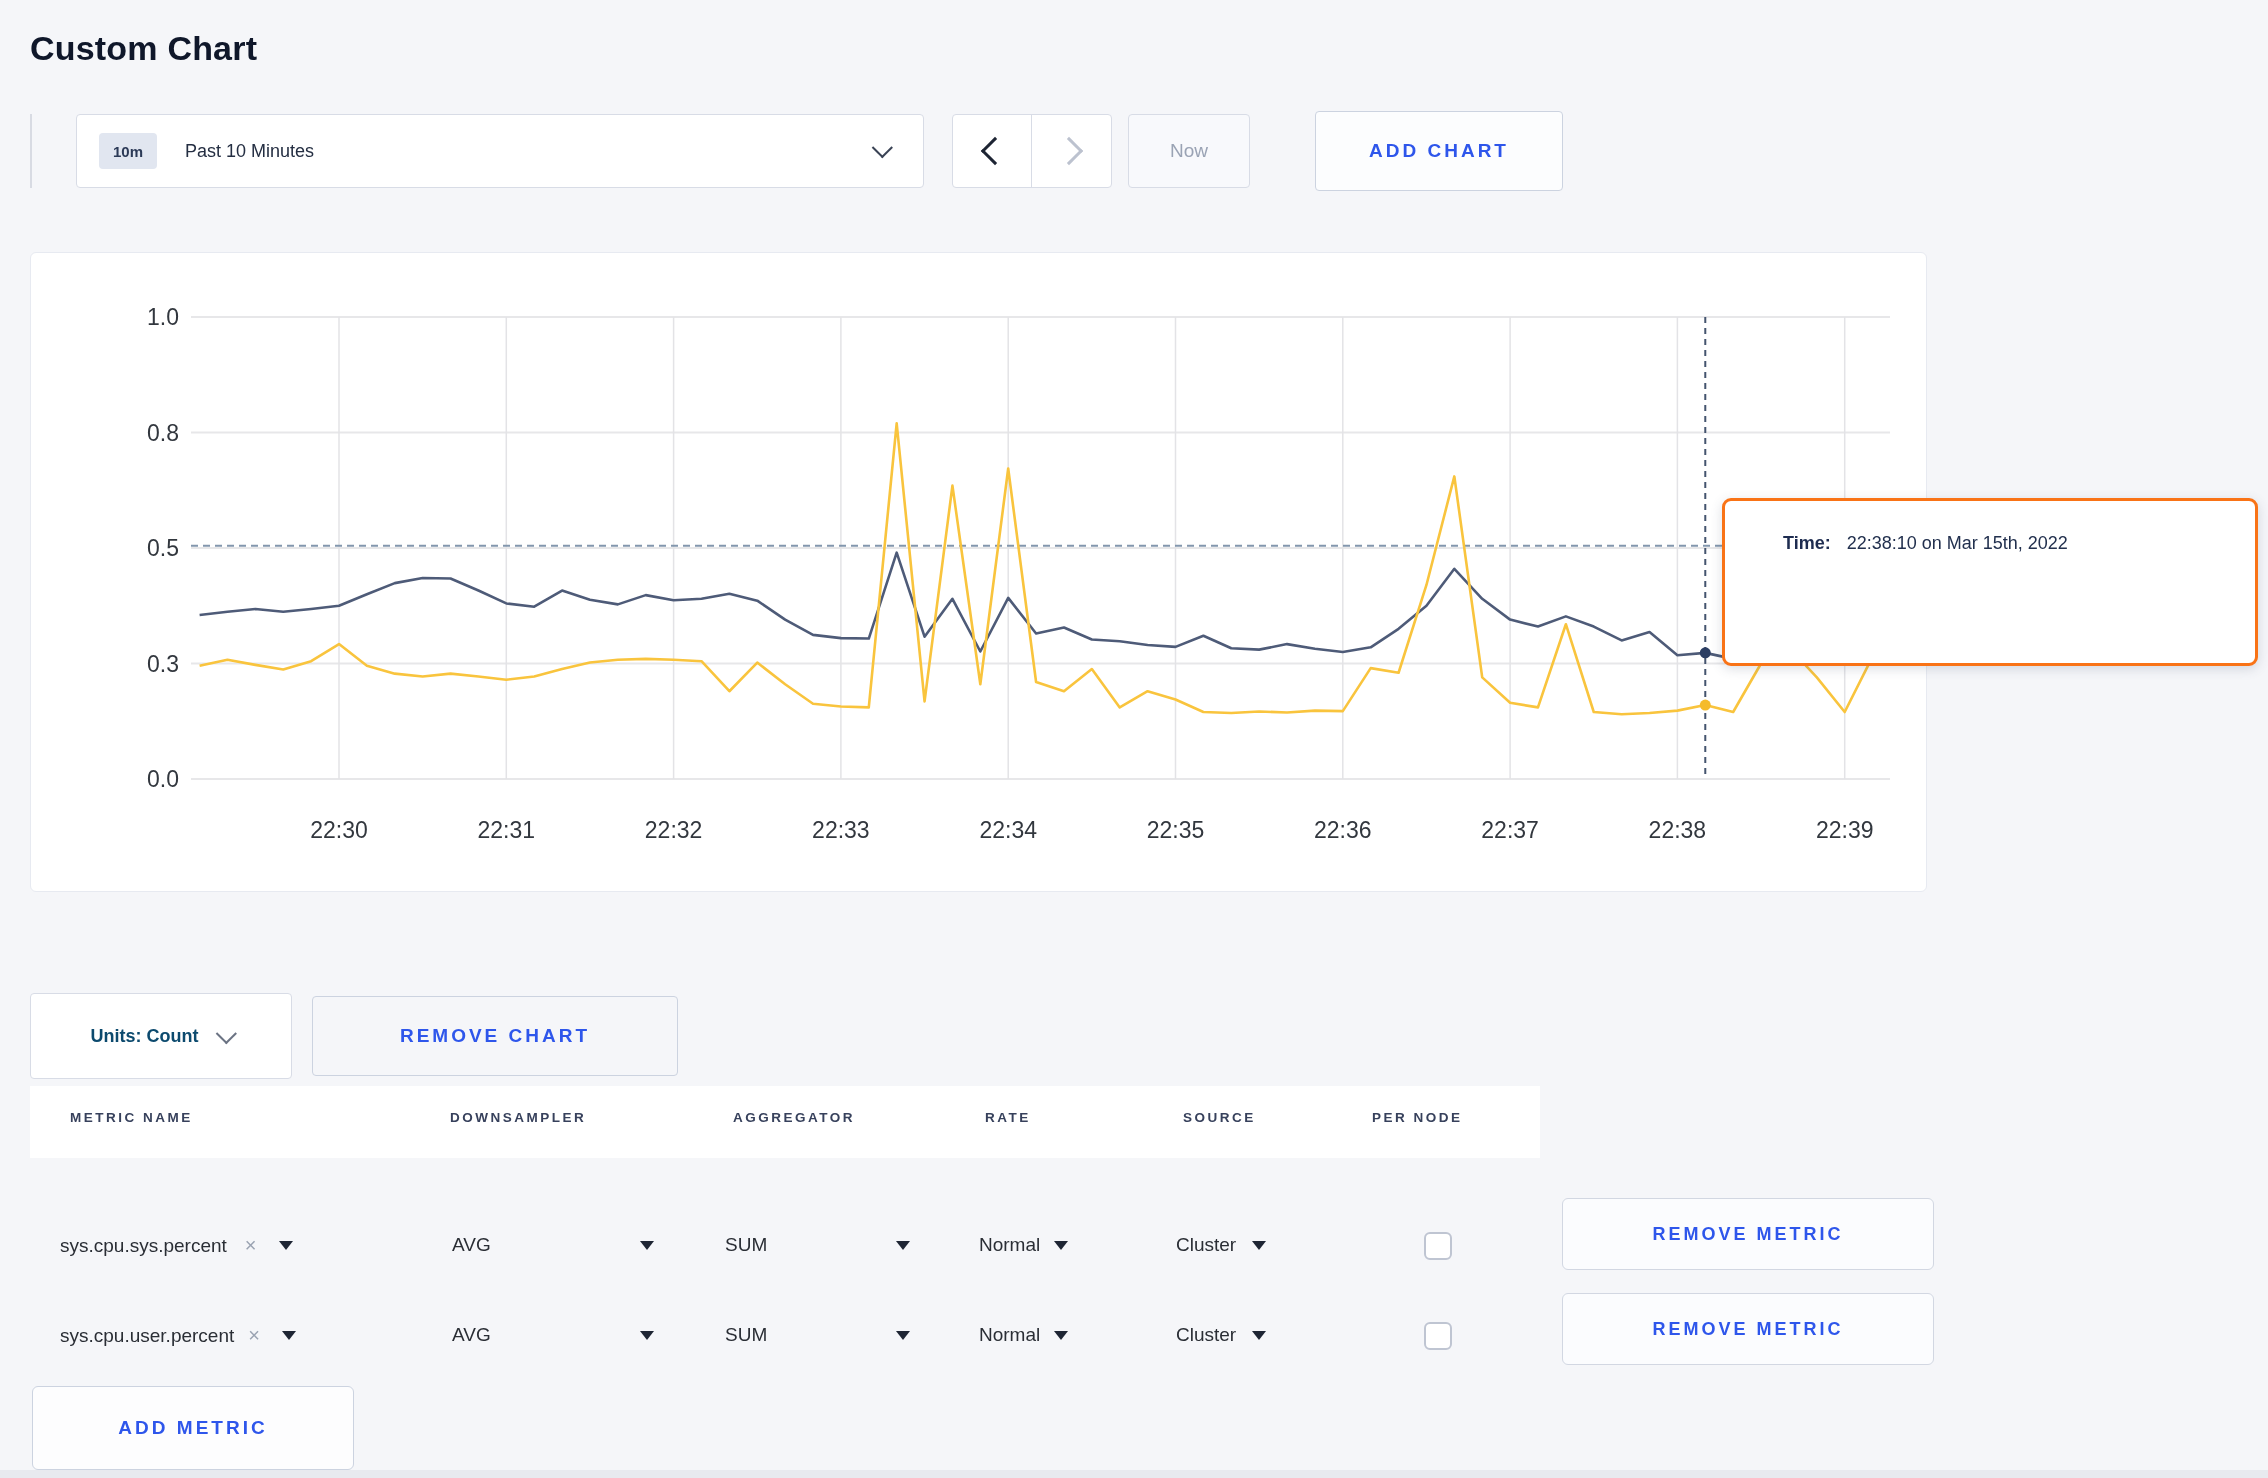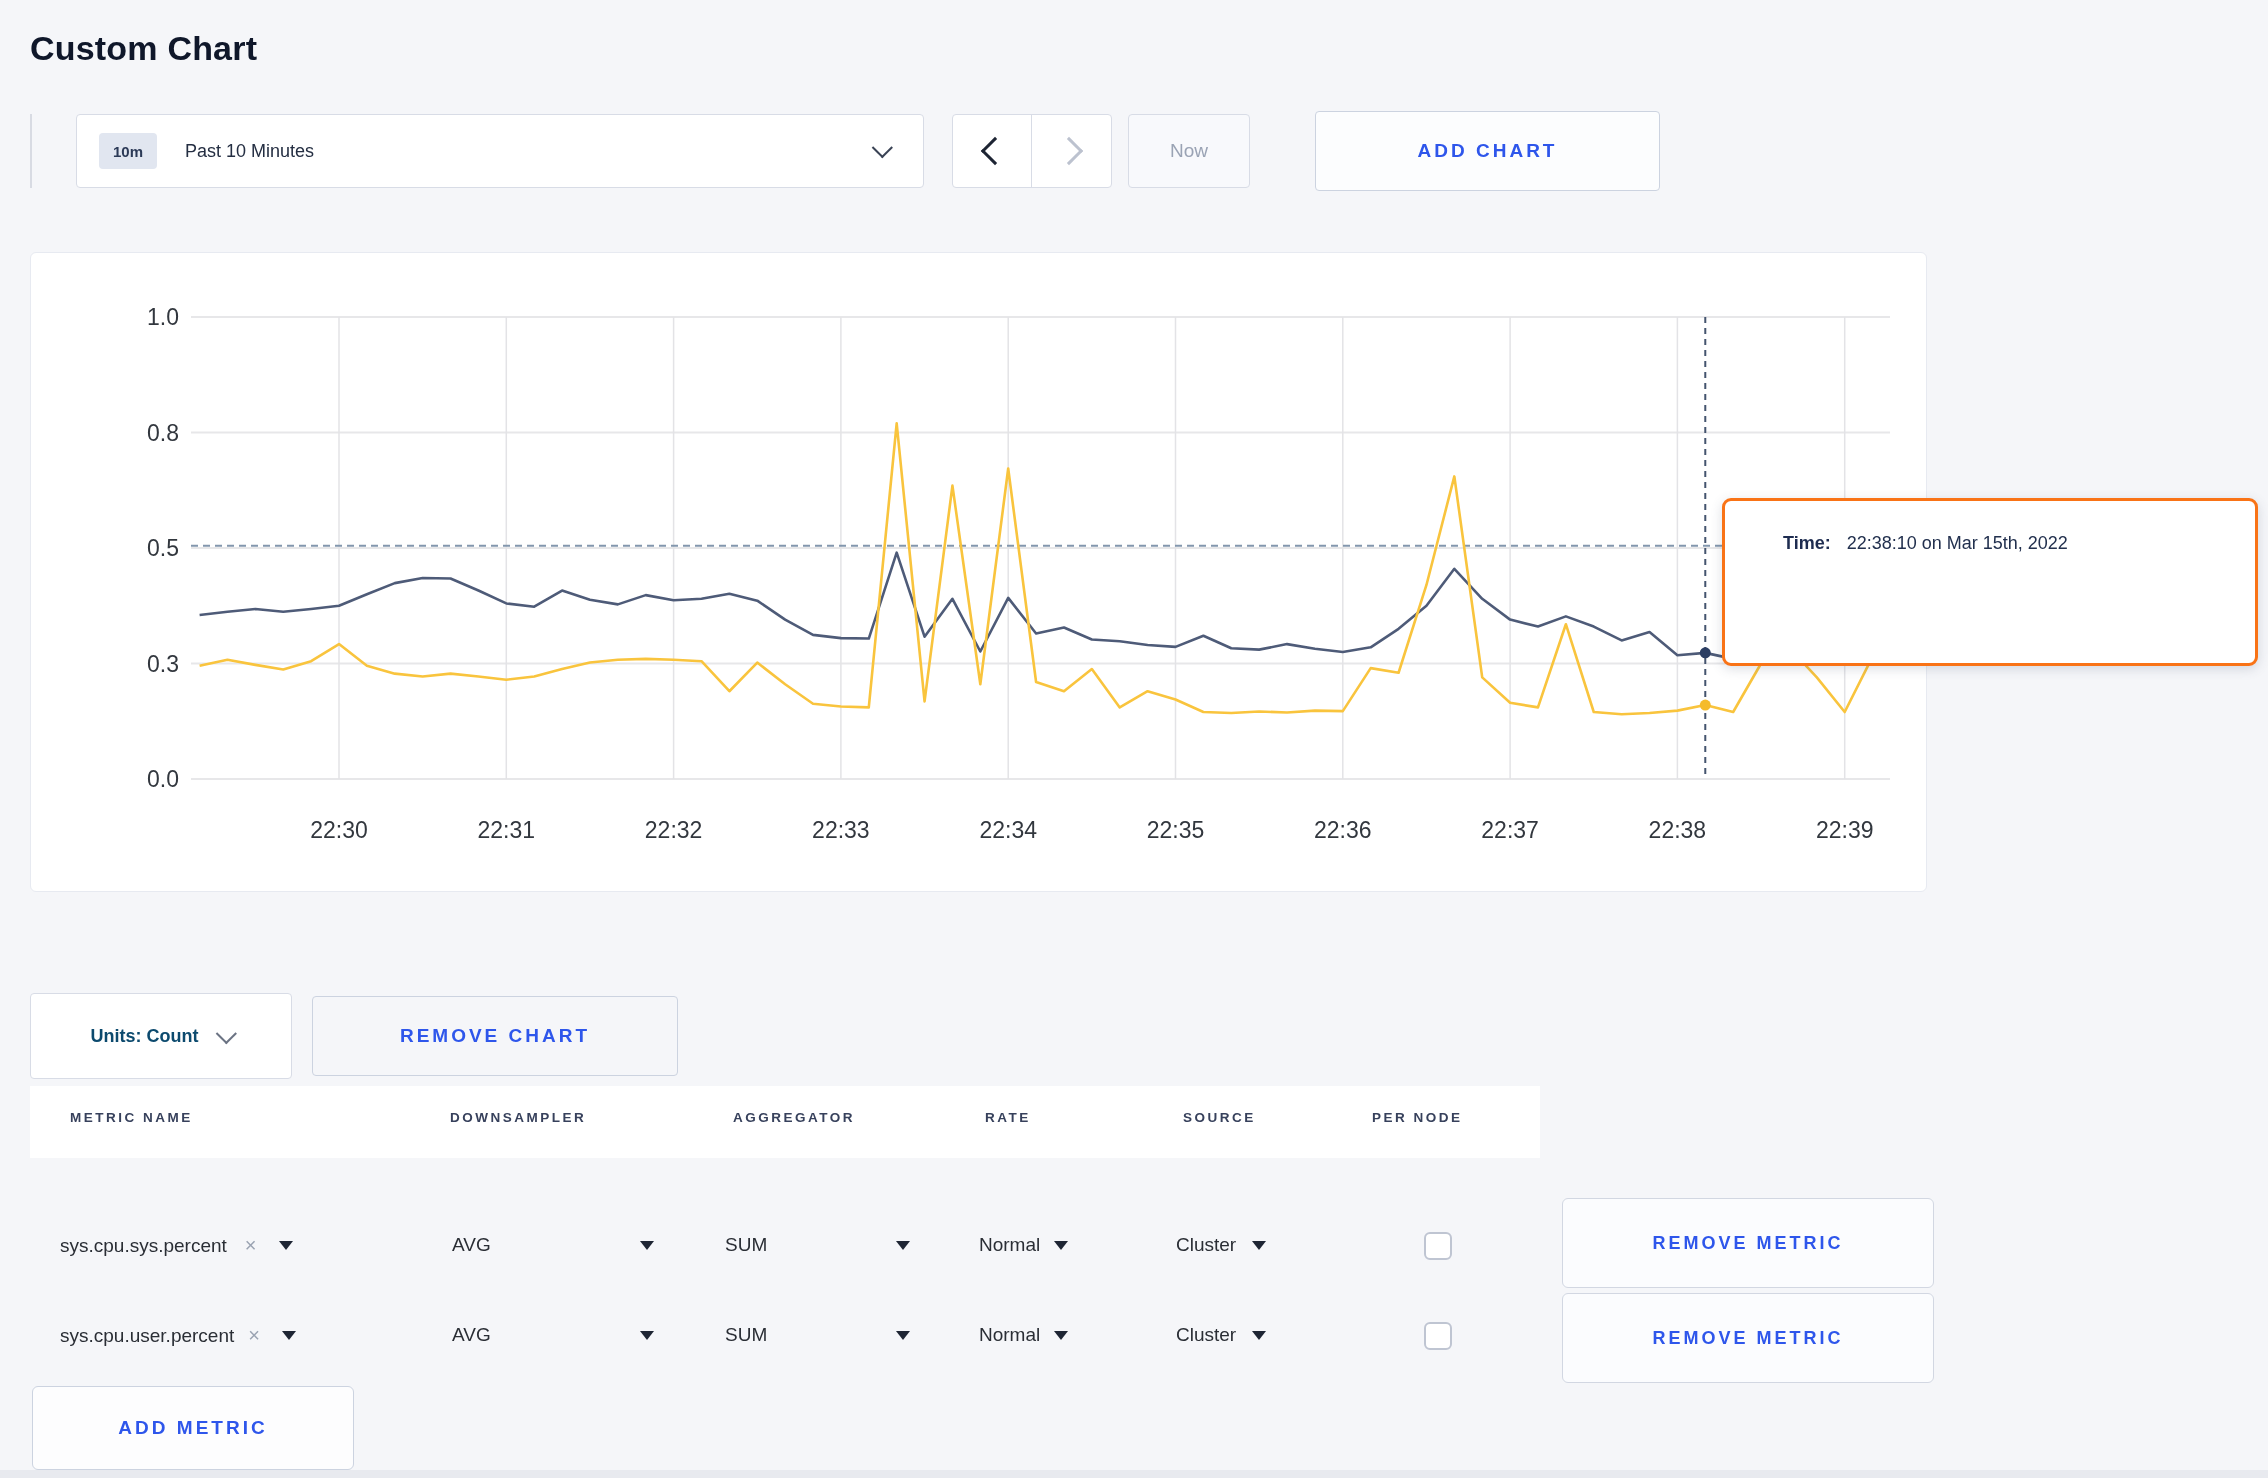"ADD CHART" #add-chart-btn { width: 345px -> 248px }
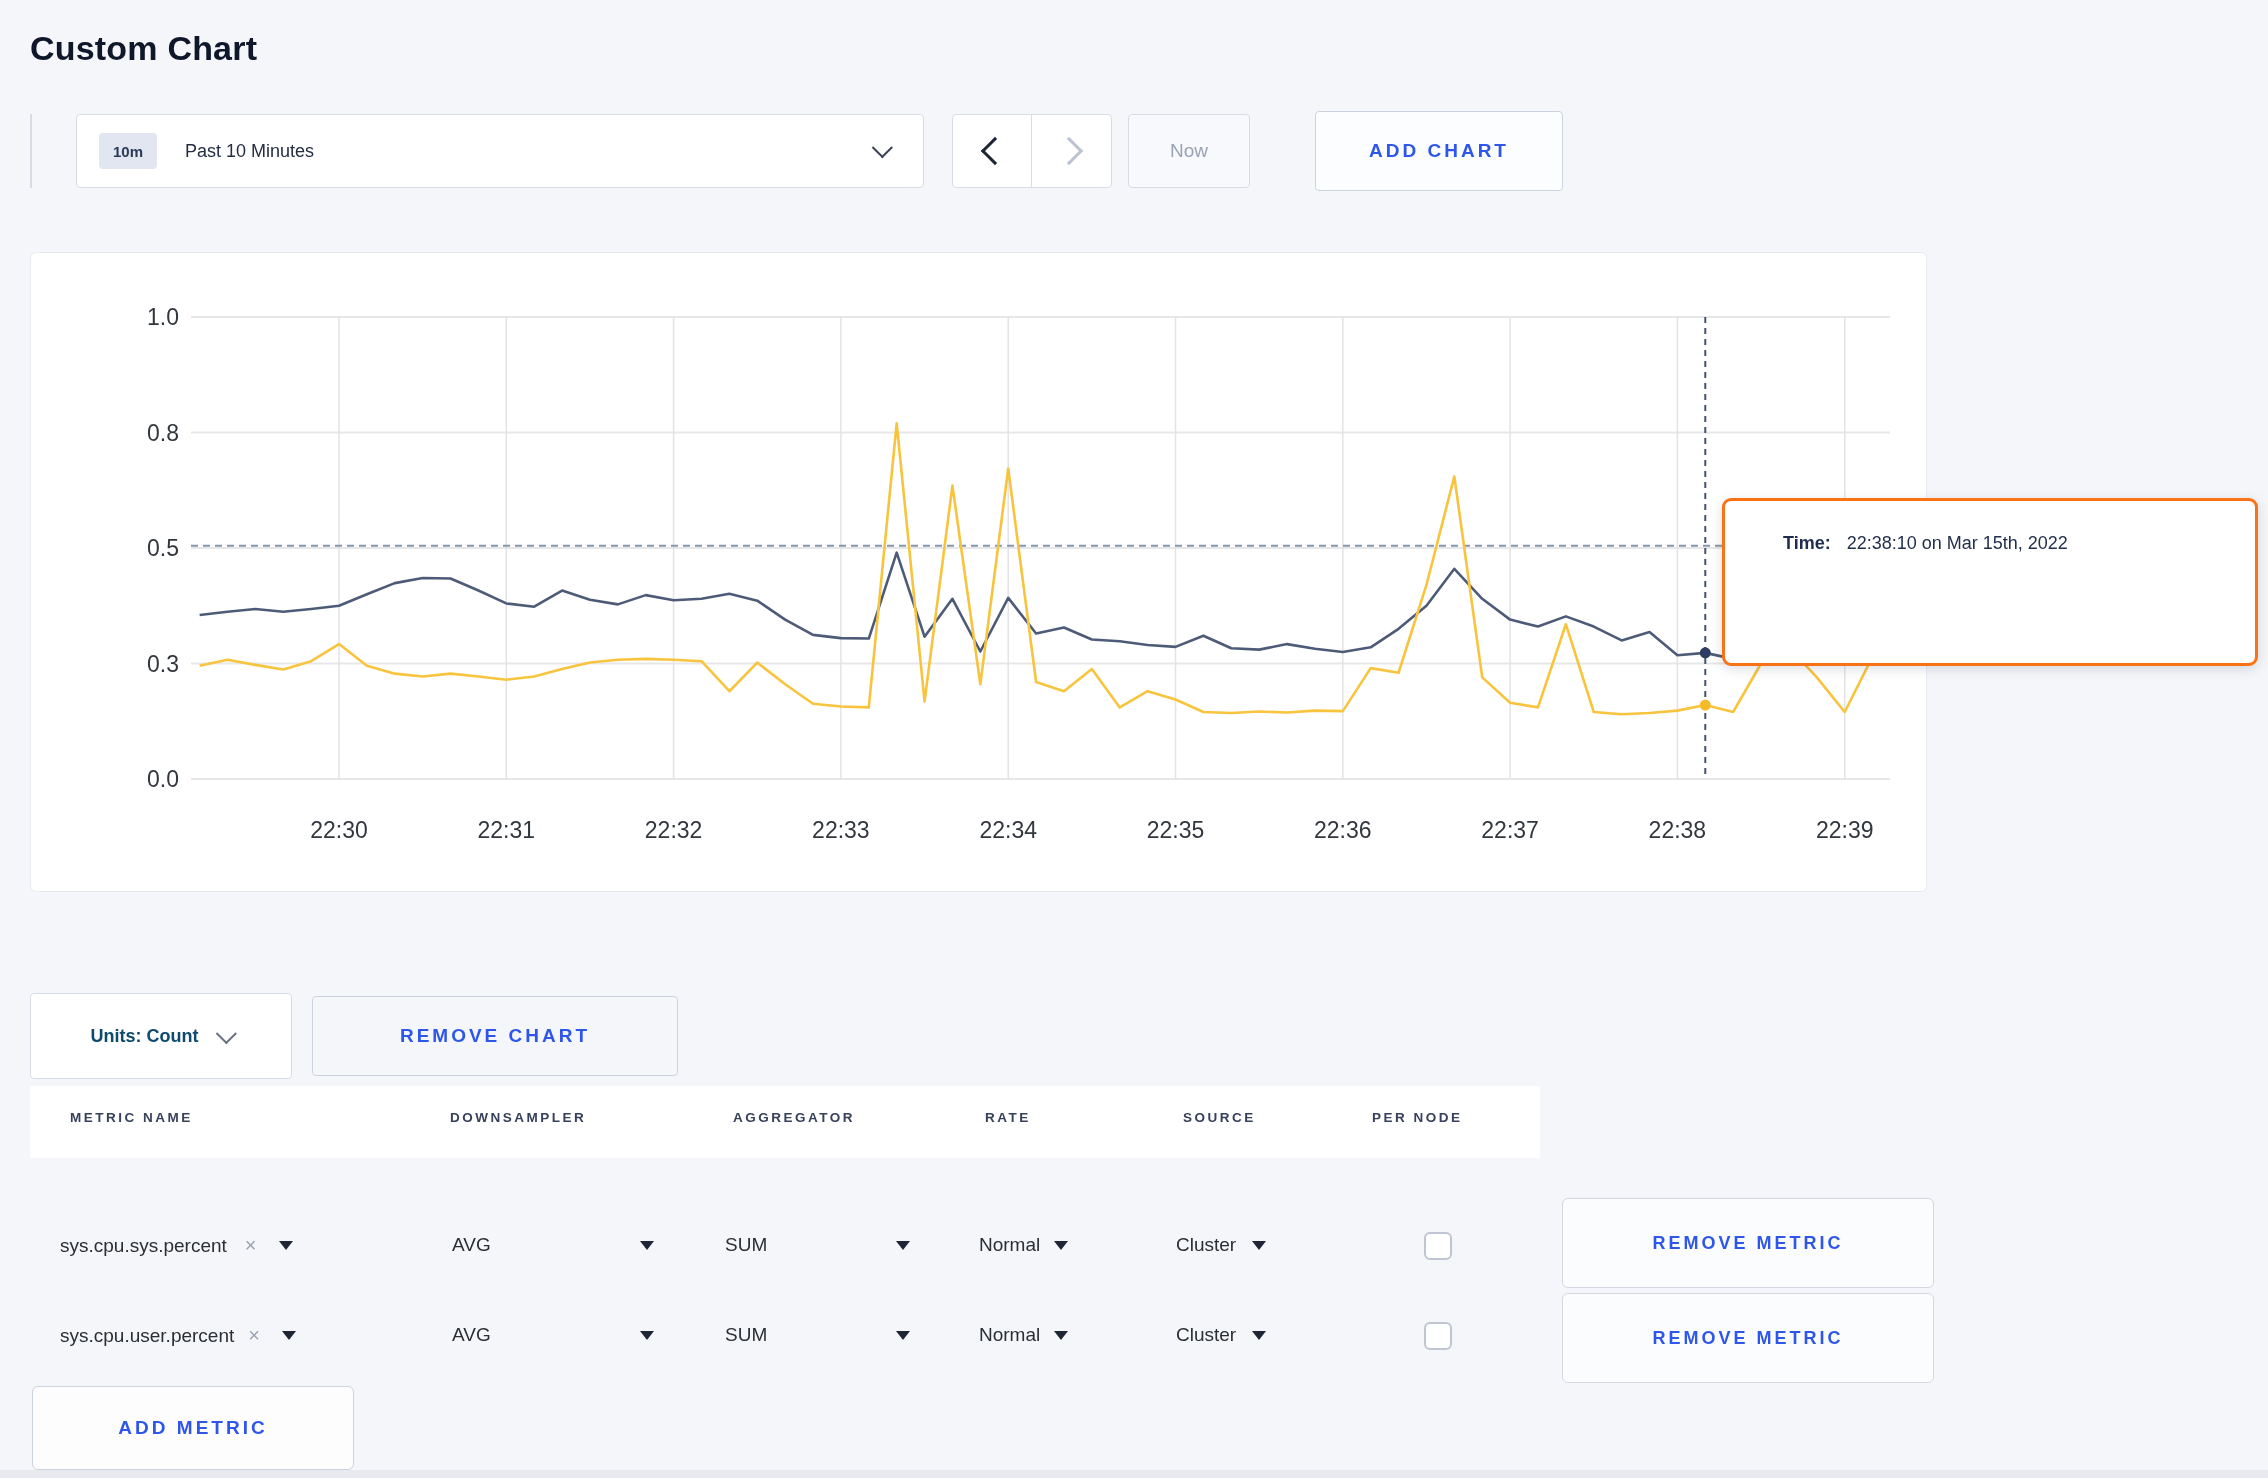"REMOVE METRIC" .rm-btn { height: 90px -> 72px }
